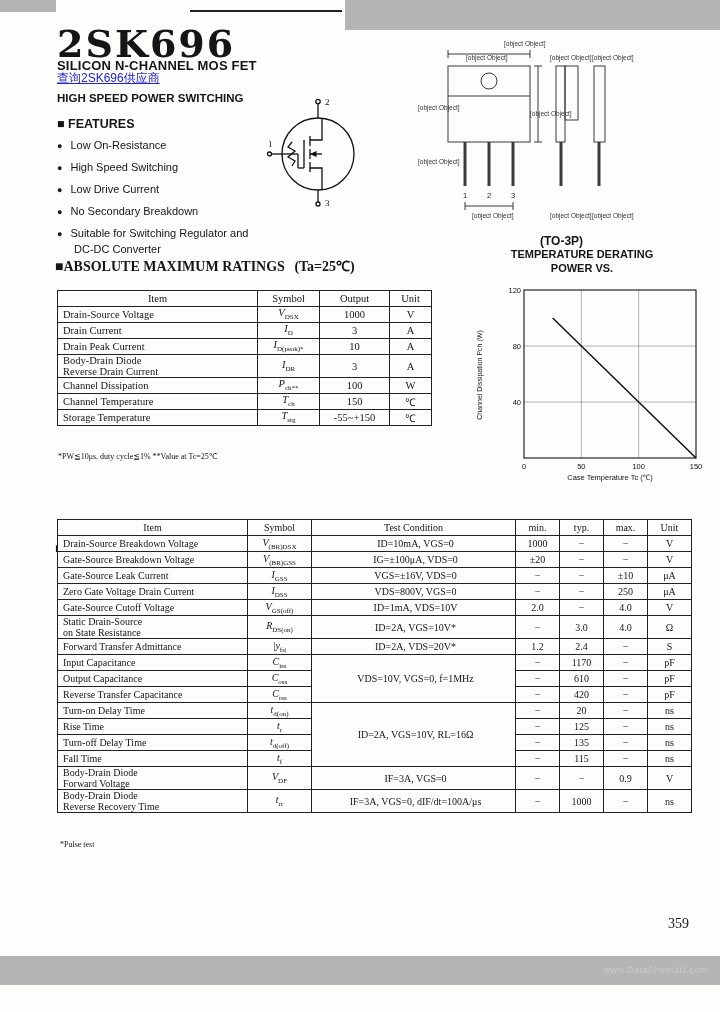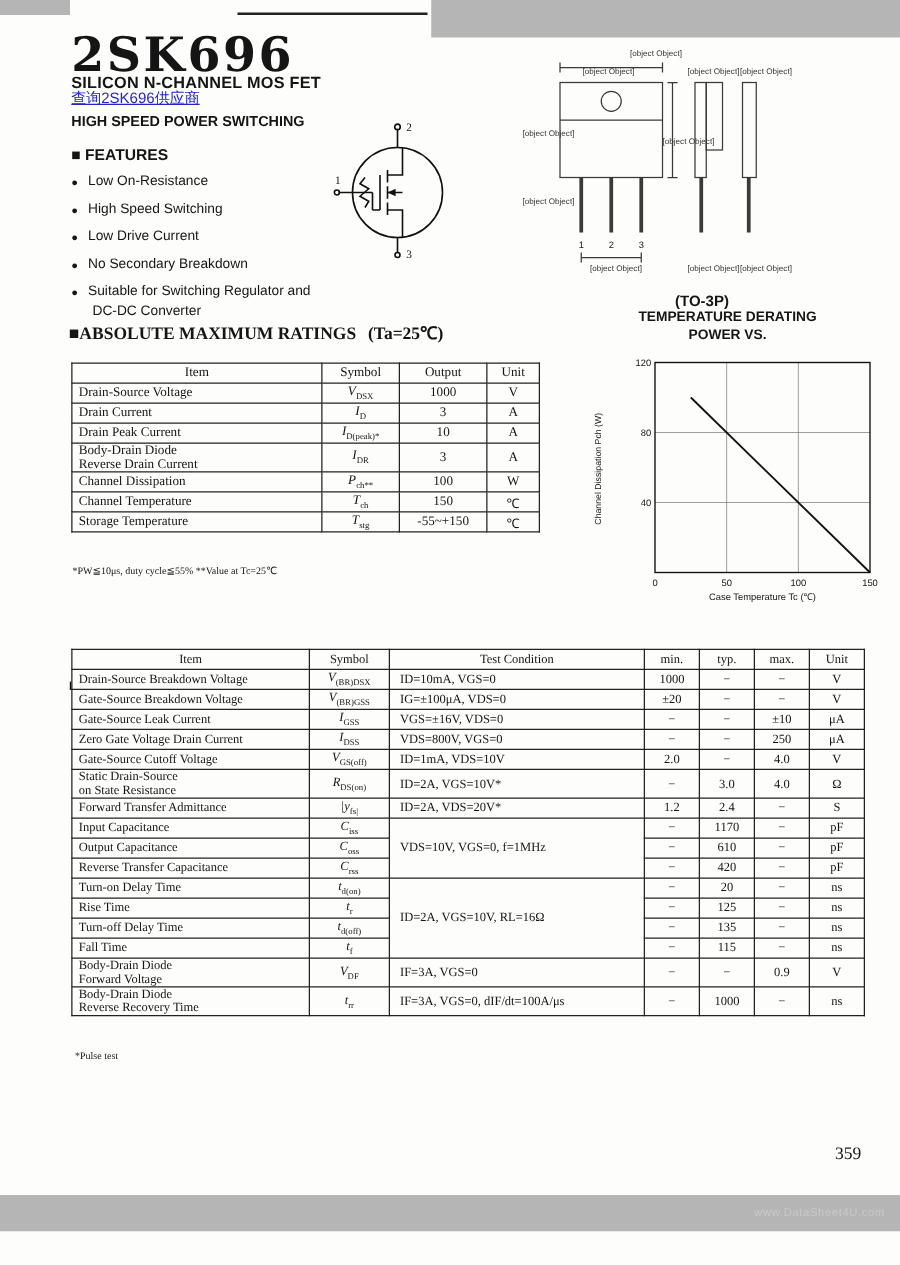"*PW≦10μs, duty cycle≦55% **Value at" div.fn { text: 55% -> 1% }
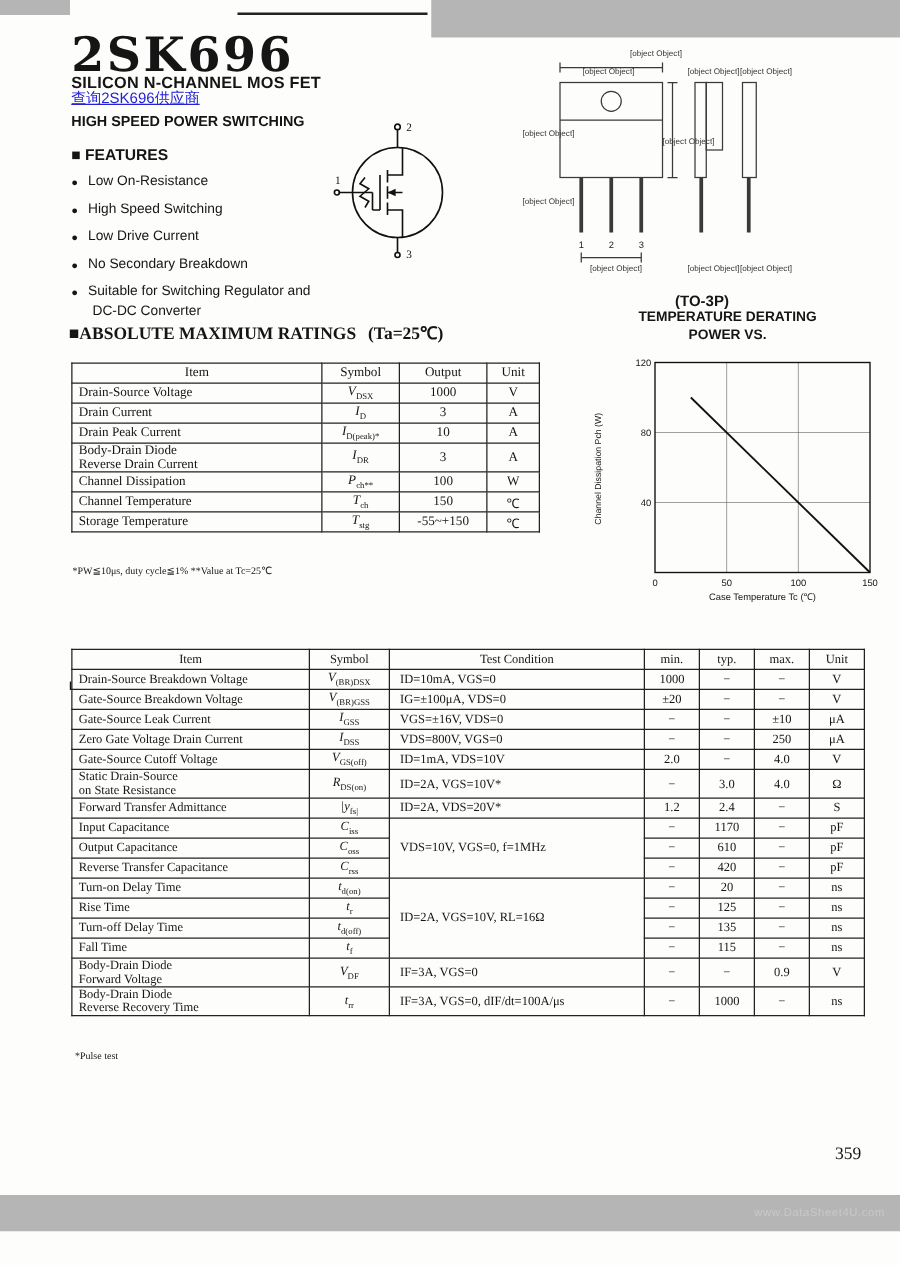"ID=10mA, VGS=0" .cond-c { text-align: left -> center }
